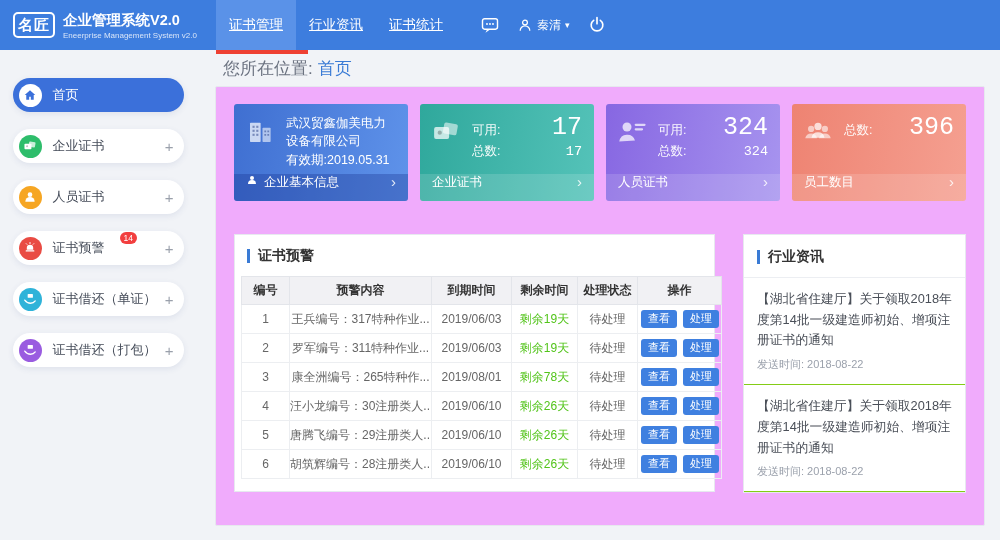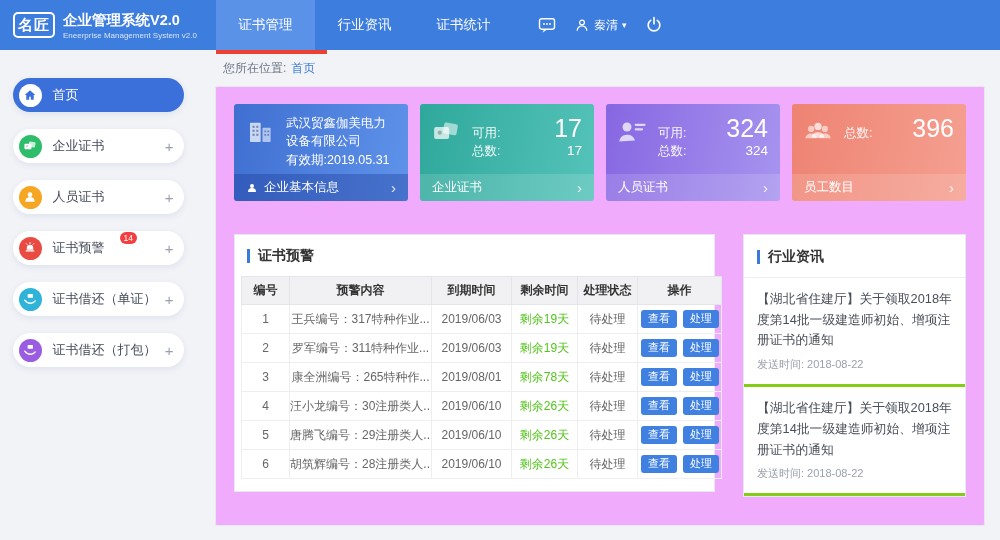"证书管理" .nav-item { text-decoration: none -> underline; width: 99px -> 80px }
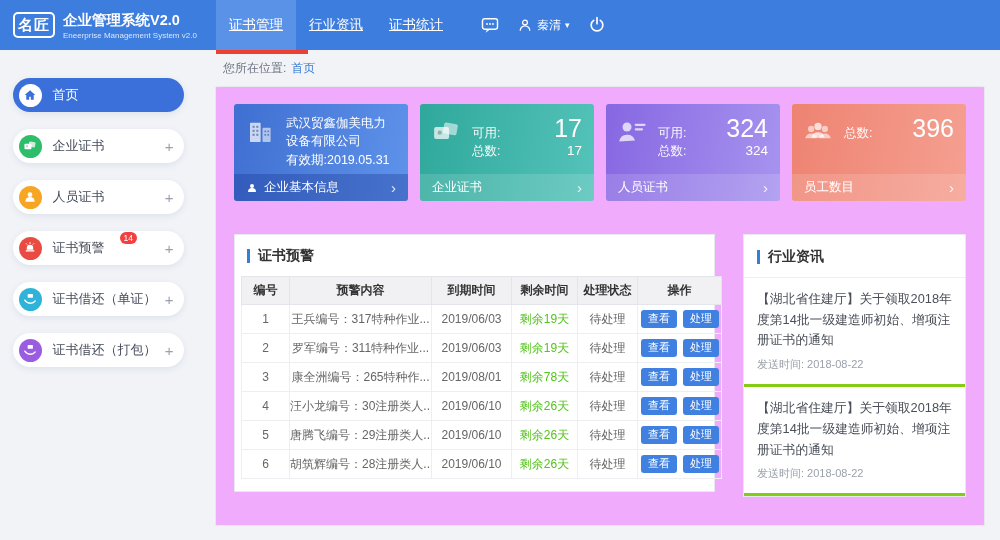"您所在位置:" .breadcrumb { font-size: 12px -> 17px }
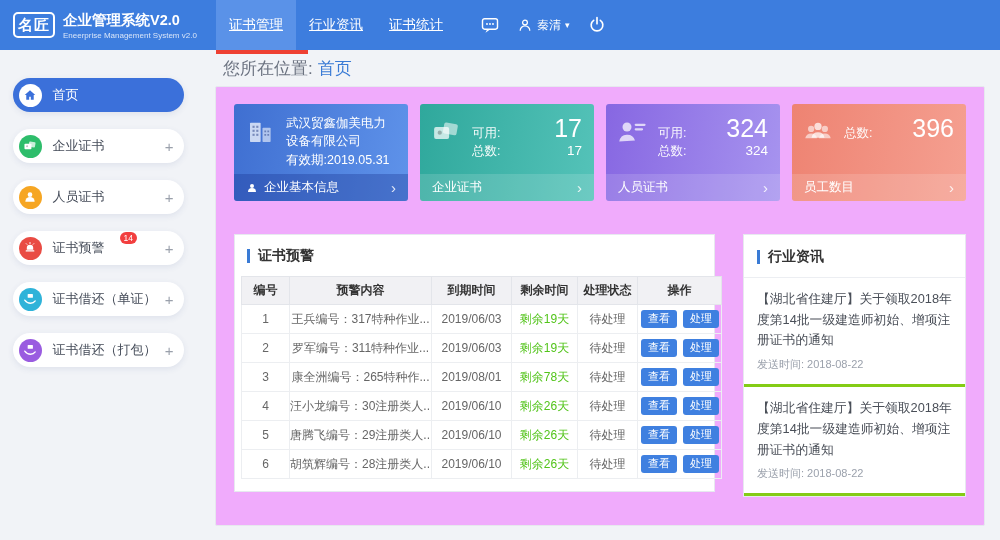"17" .stat-row .sv { font-family: none -> Liberation Mono, monospace }
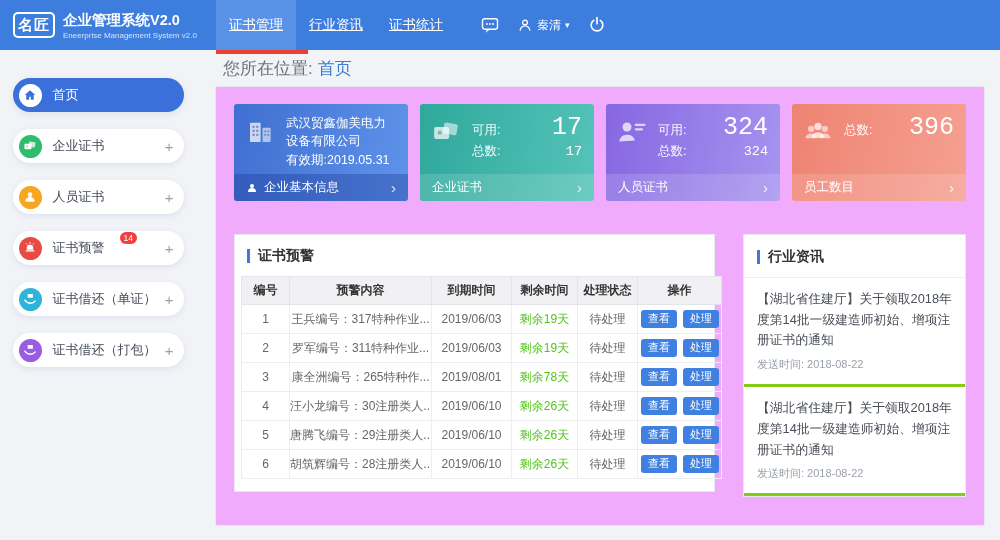"企业基本信息" .card-foot { align-items: center -> flex-start }
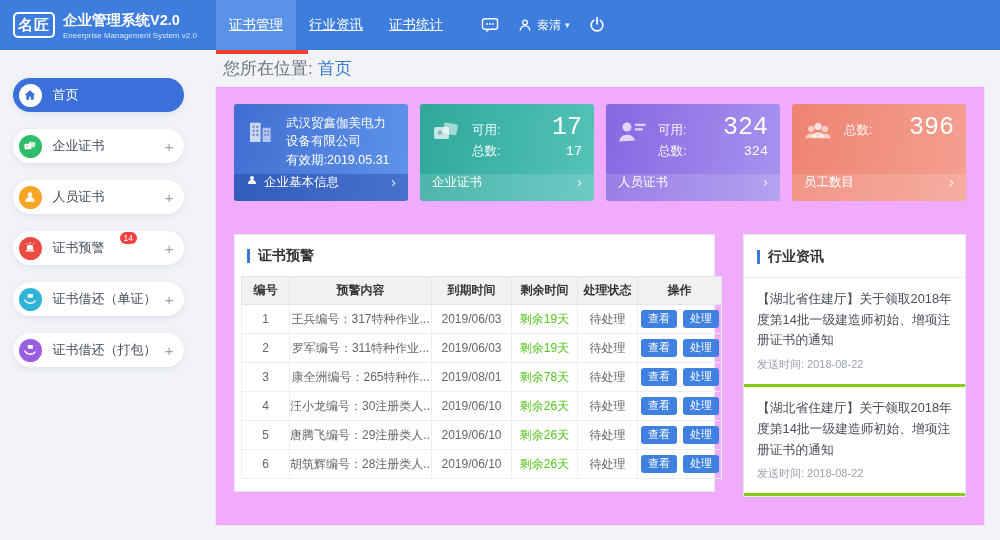"【湖北省住建厅】关于领取2018年度第14批一级建造师初始、增项注册证书的通知" .news-item { border-bottom: 3px solid #84cc16 -> 1px solid #84cc16 }
